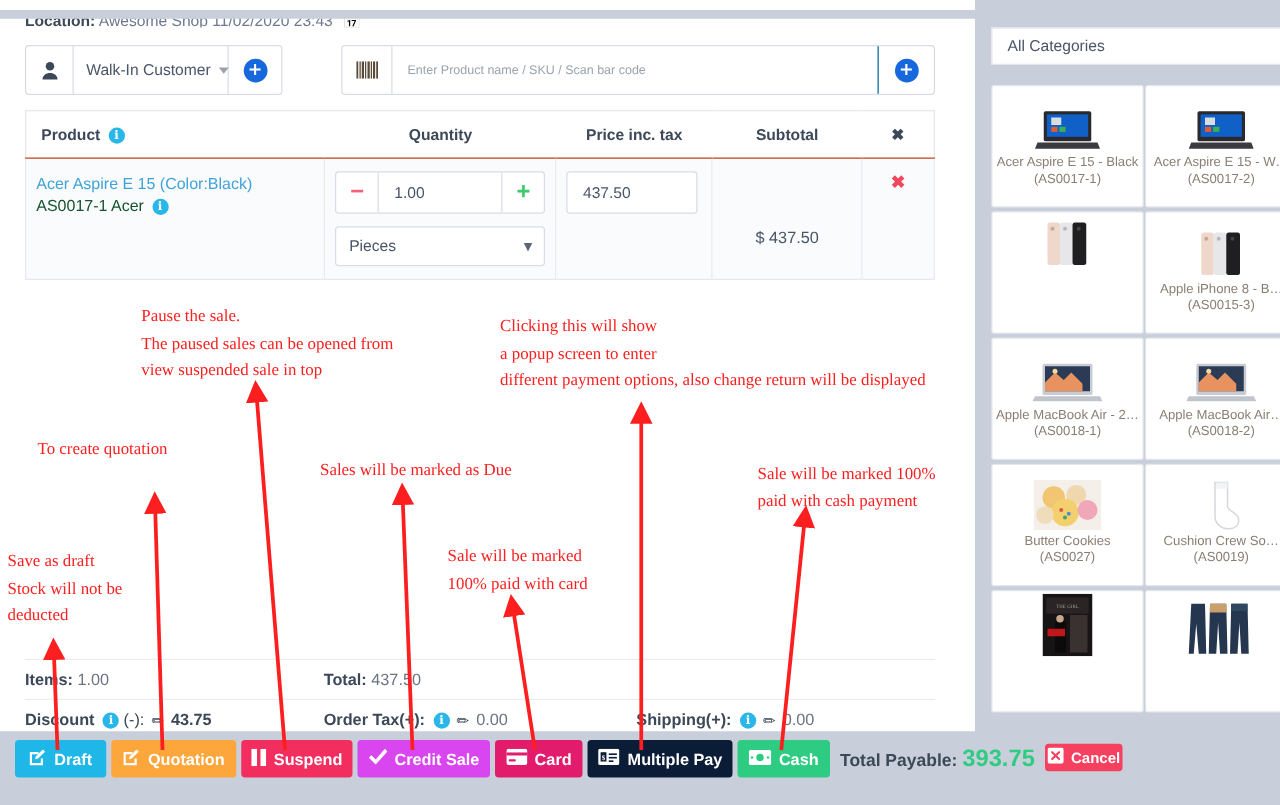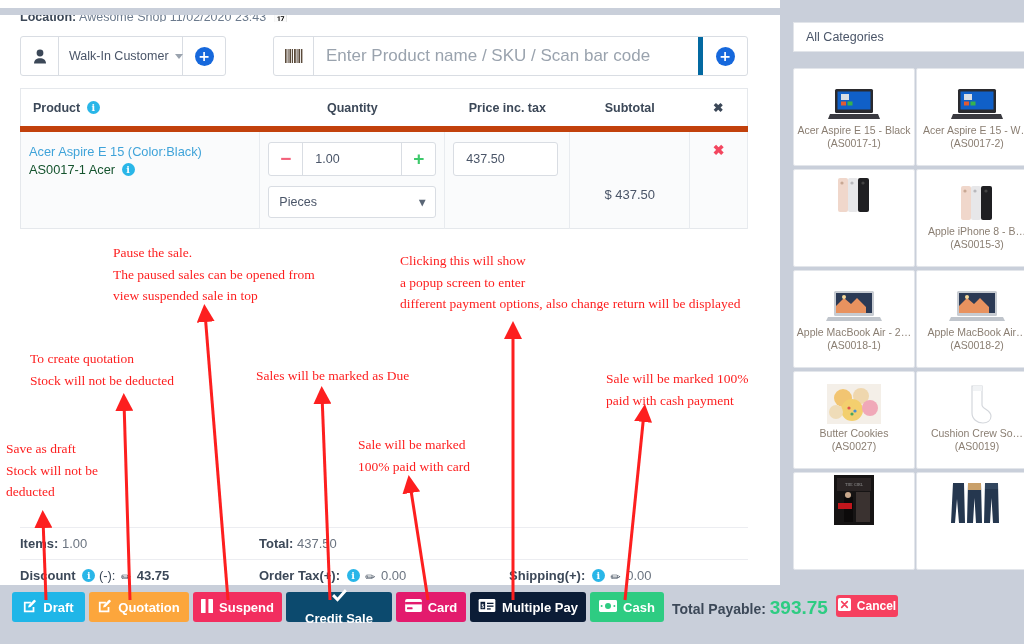"Enter Product name / SKU" .search-input { border-right: 5px solid #0369a1 -> 1px solid #0369a1; font-size: 17px -> 10px }
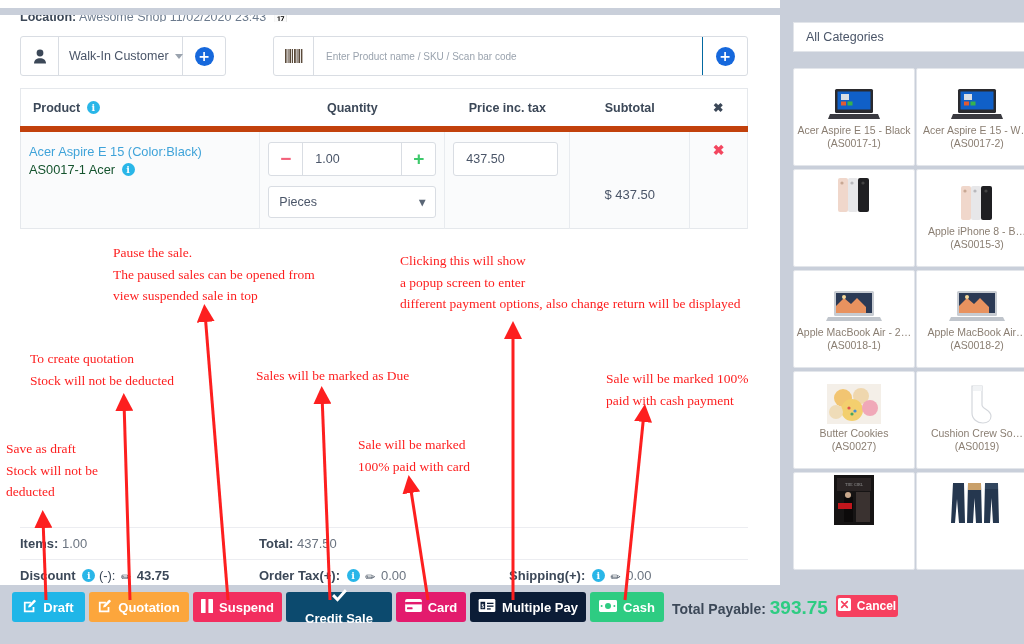"Product i" .ptable th { border-bottom: 6px solid #c2410c -> 1px solid #c2410c }
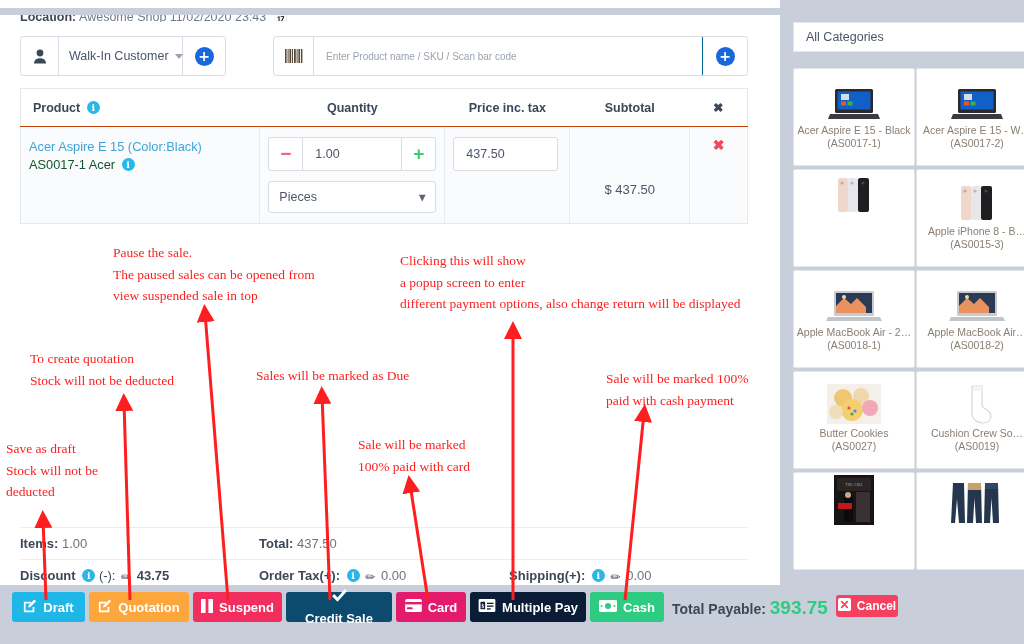"Stock will not be deducted" div { html: <div>Stock will not be deducted</div> -> none }
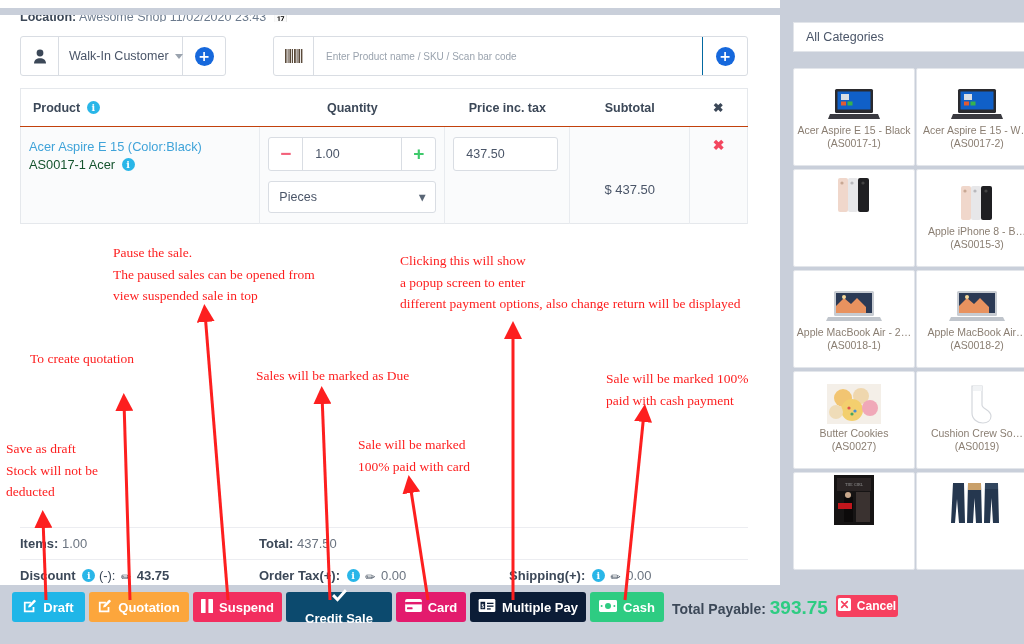"Credit Sale" div.btn { background: #0c4a6e -> #d946ef; flex-direction: column -> none }
